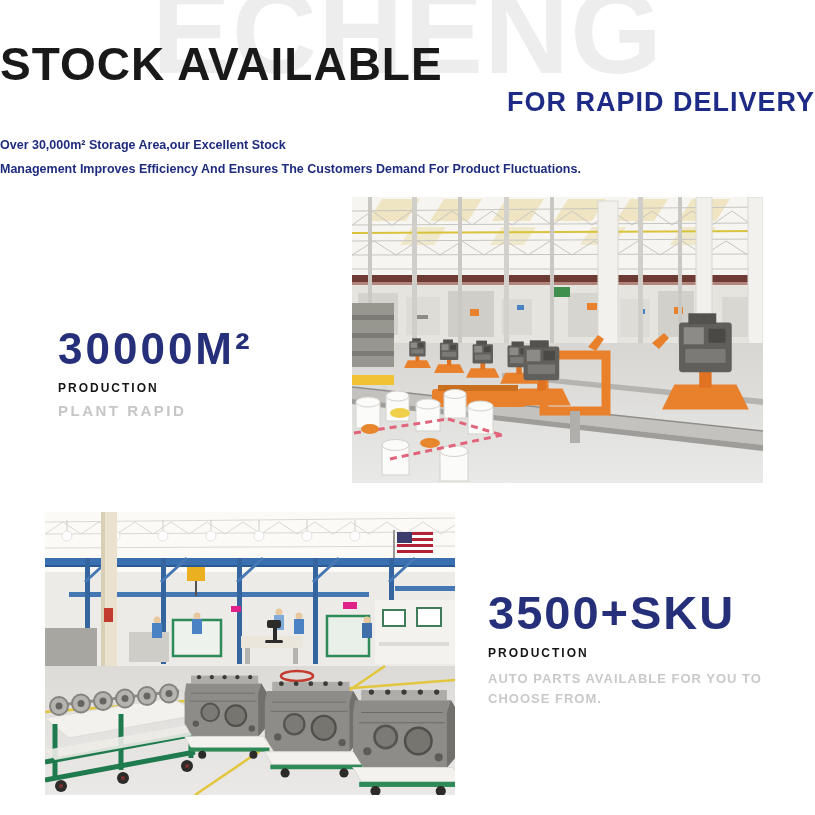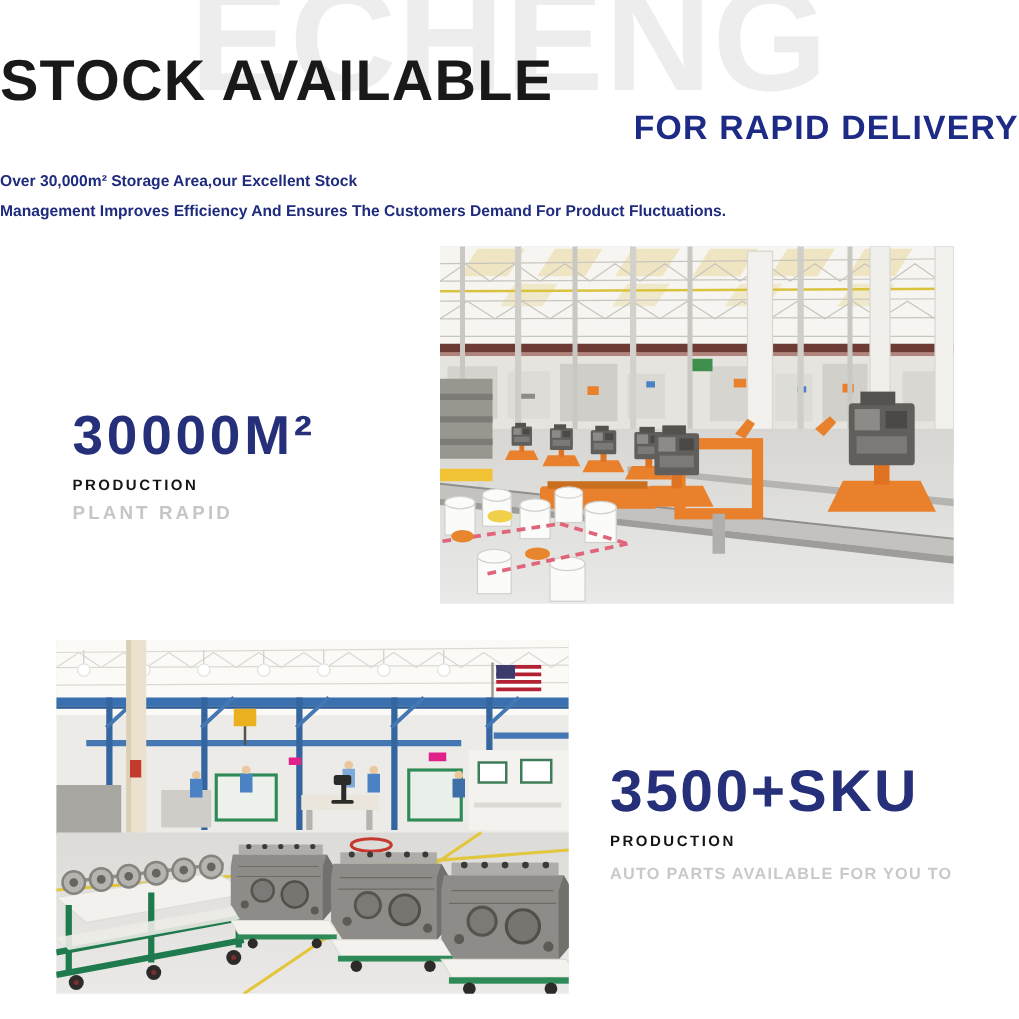"3500+SKU" .stat-right { top: 609px -> 589px }
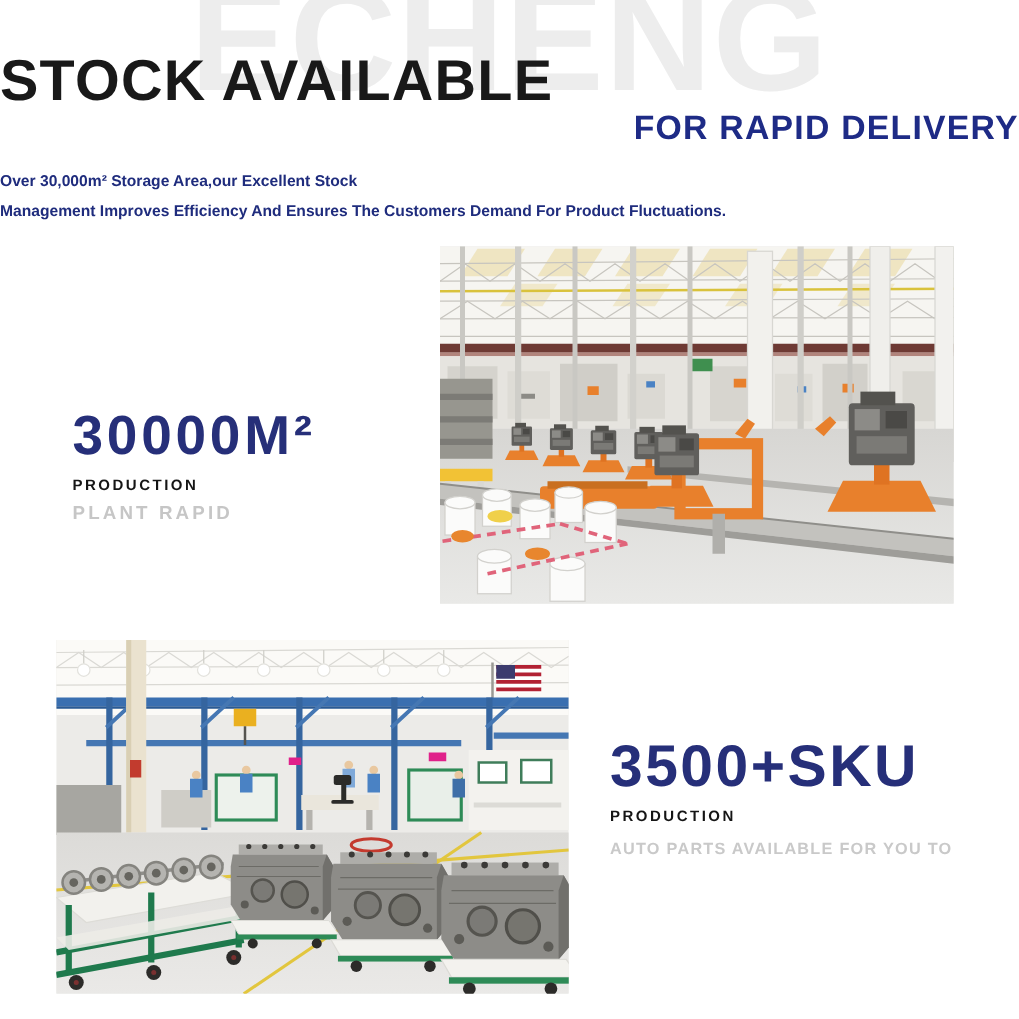"CHOOSE FROM." div { html: none -> <div>CHOOSE FROM.</div> }
